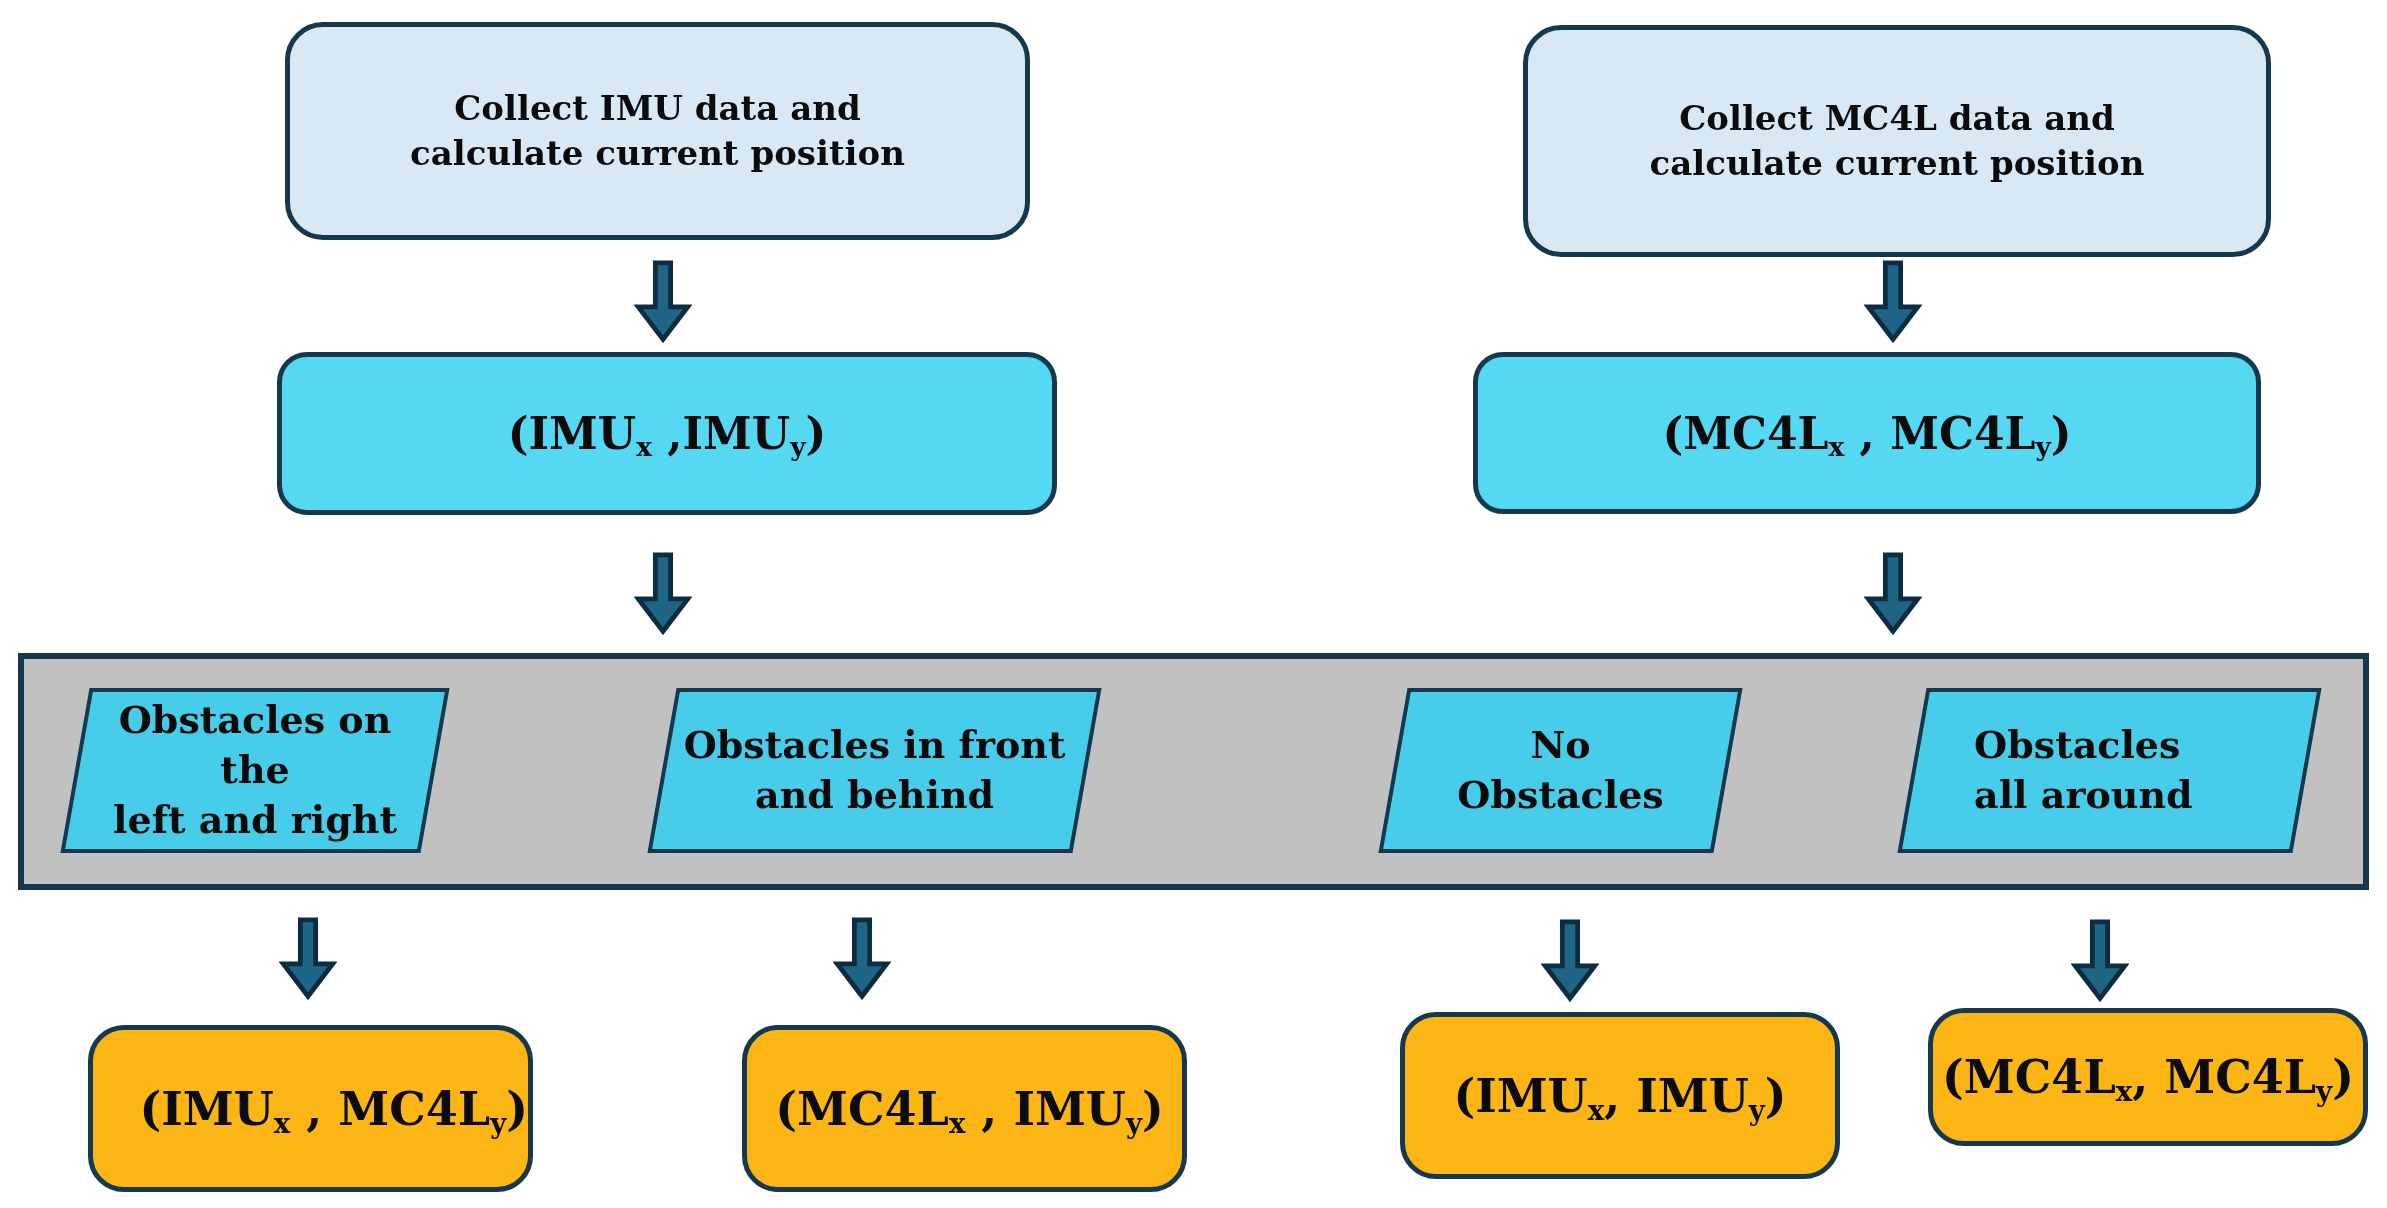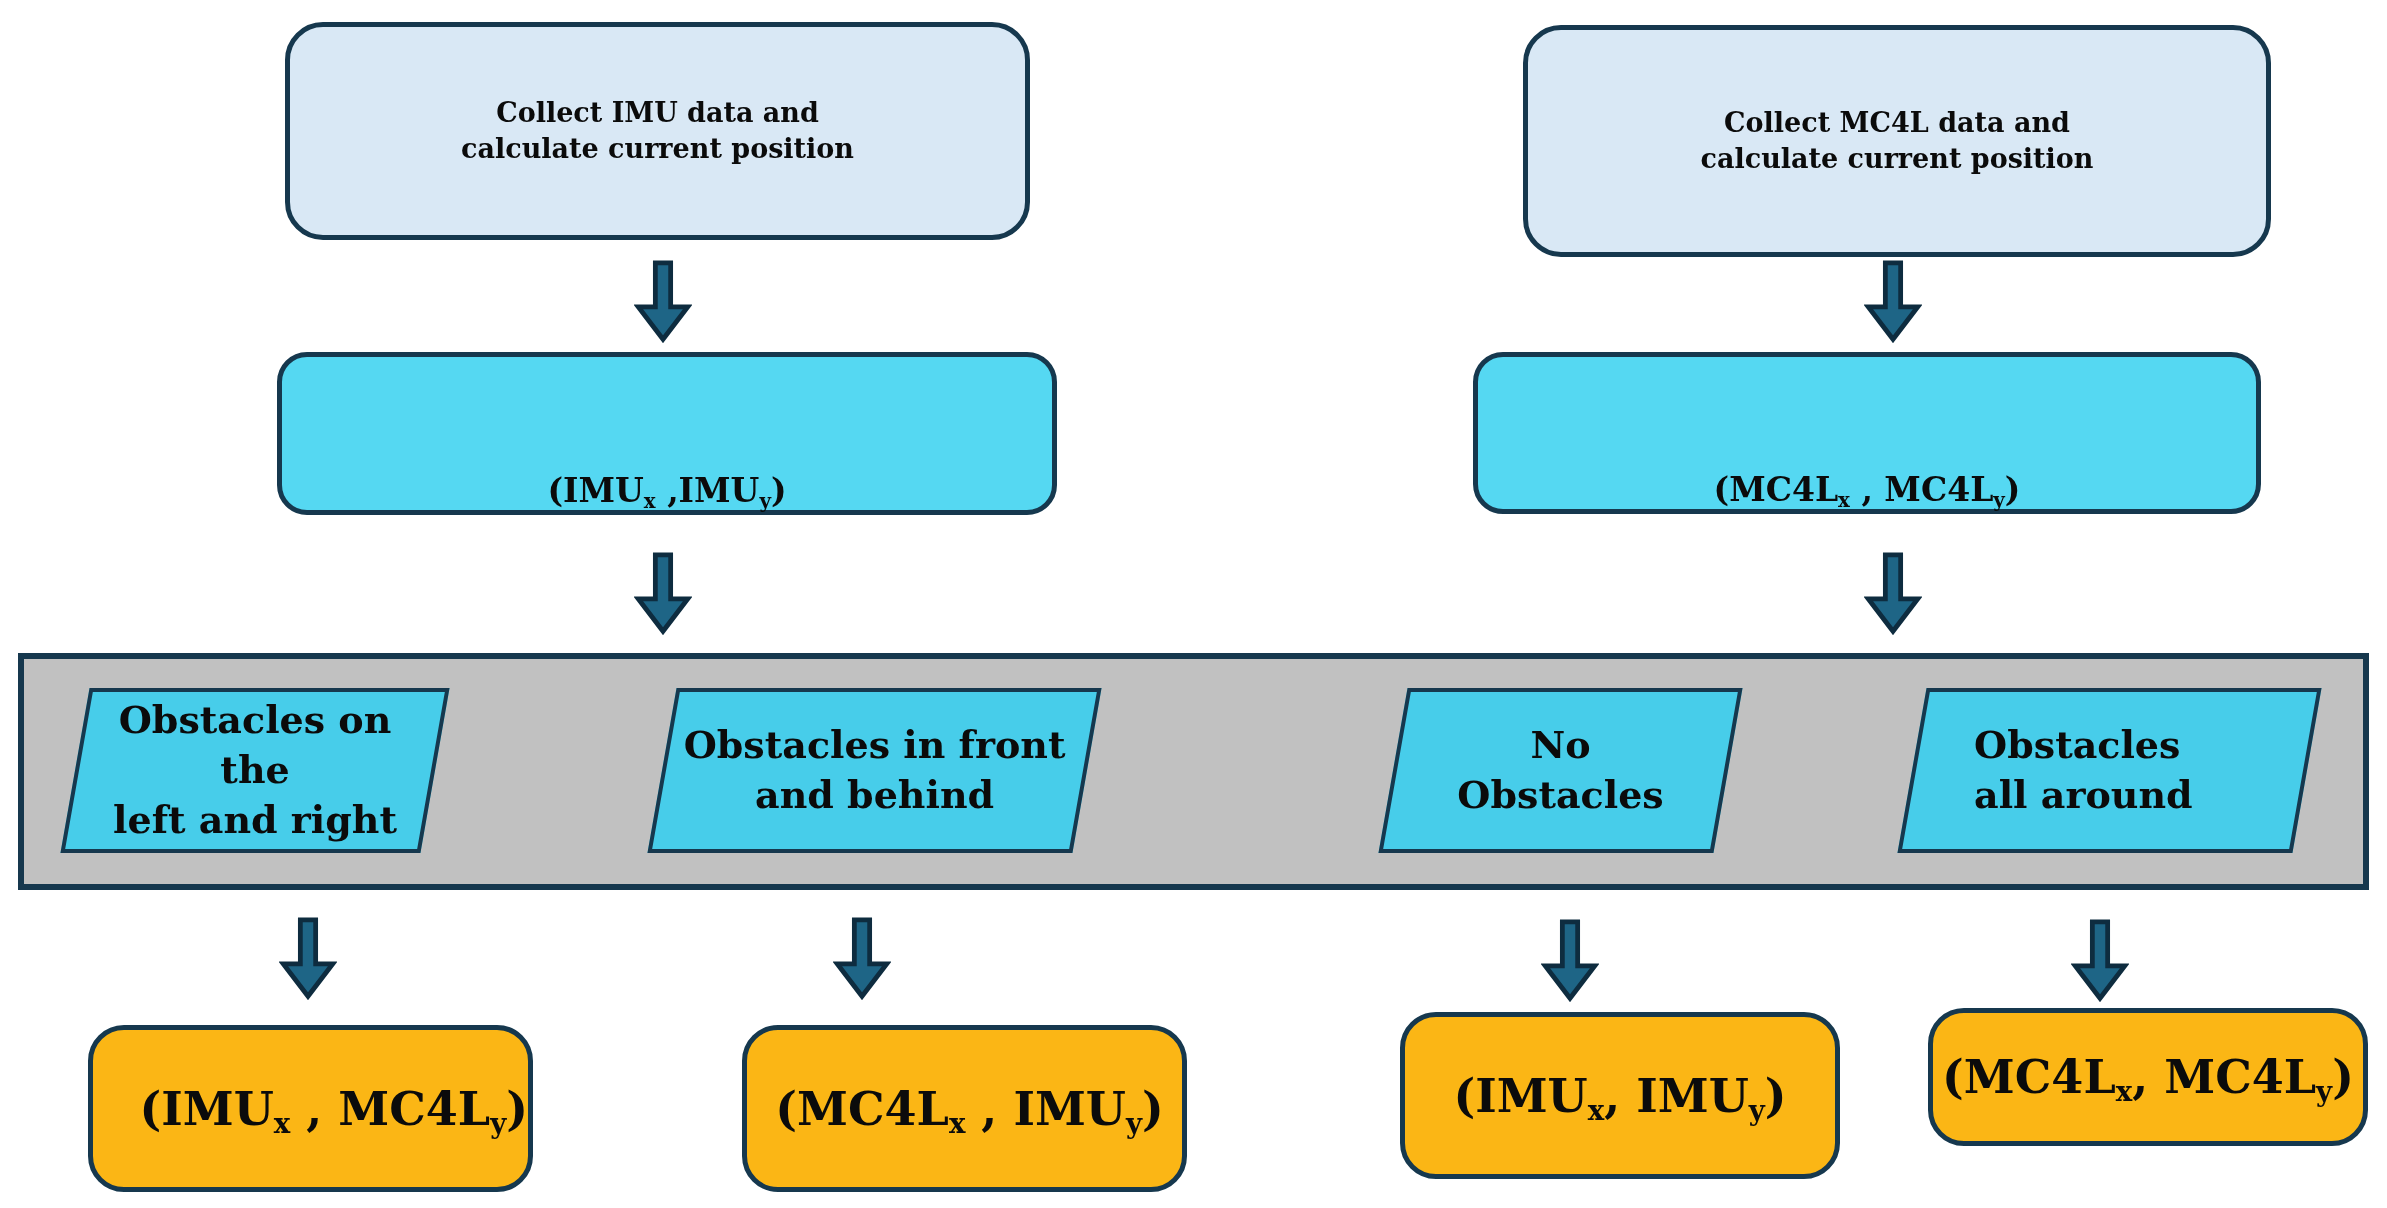"Collect IMU data and" .collect { font-size: 27px -> 34px }
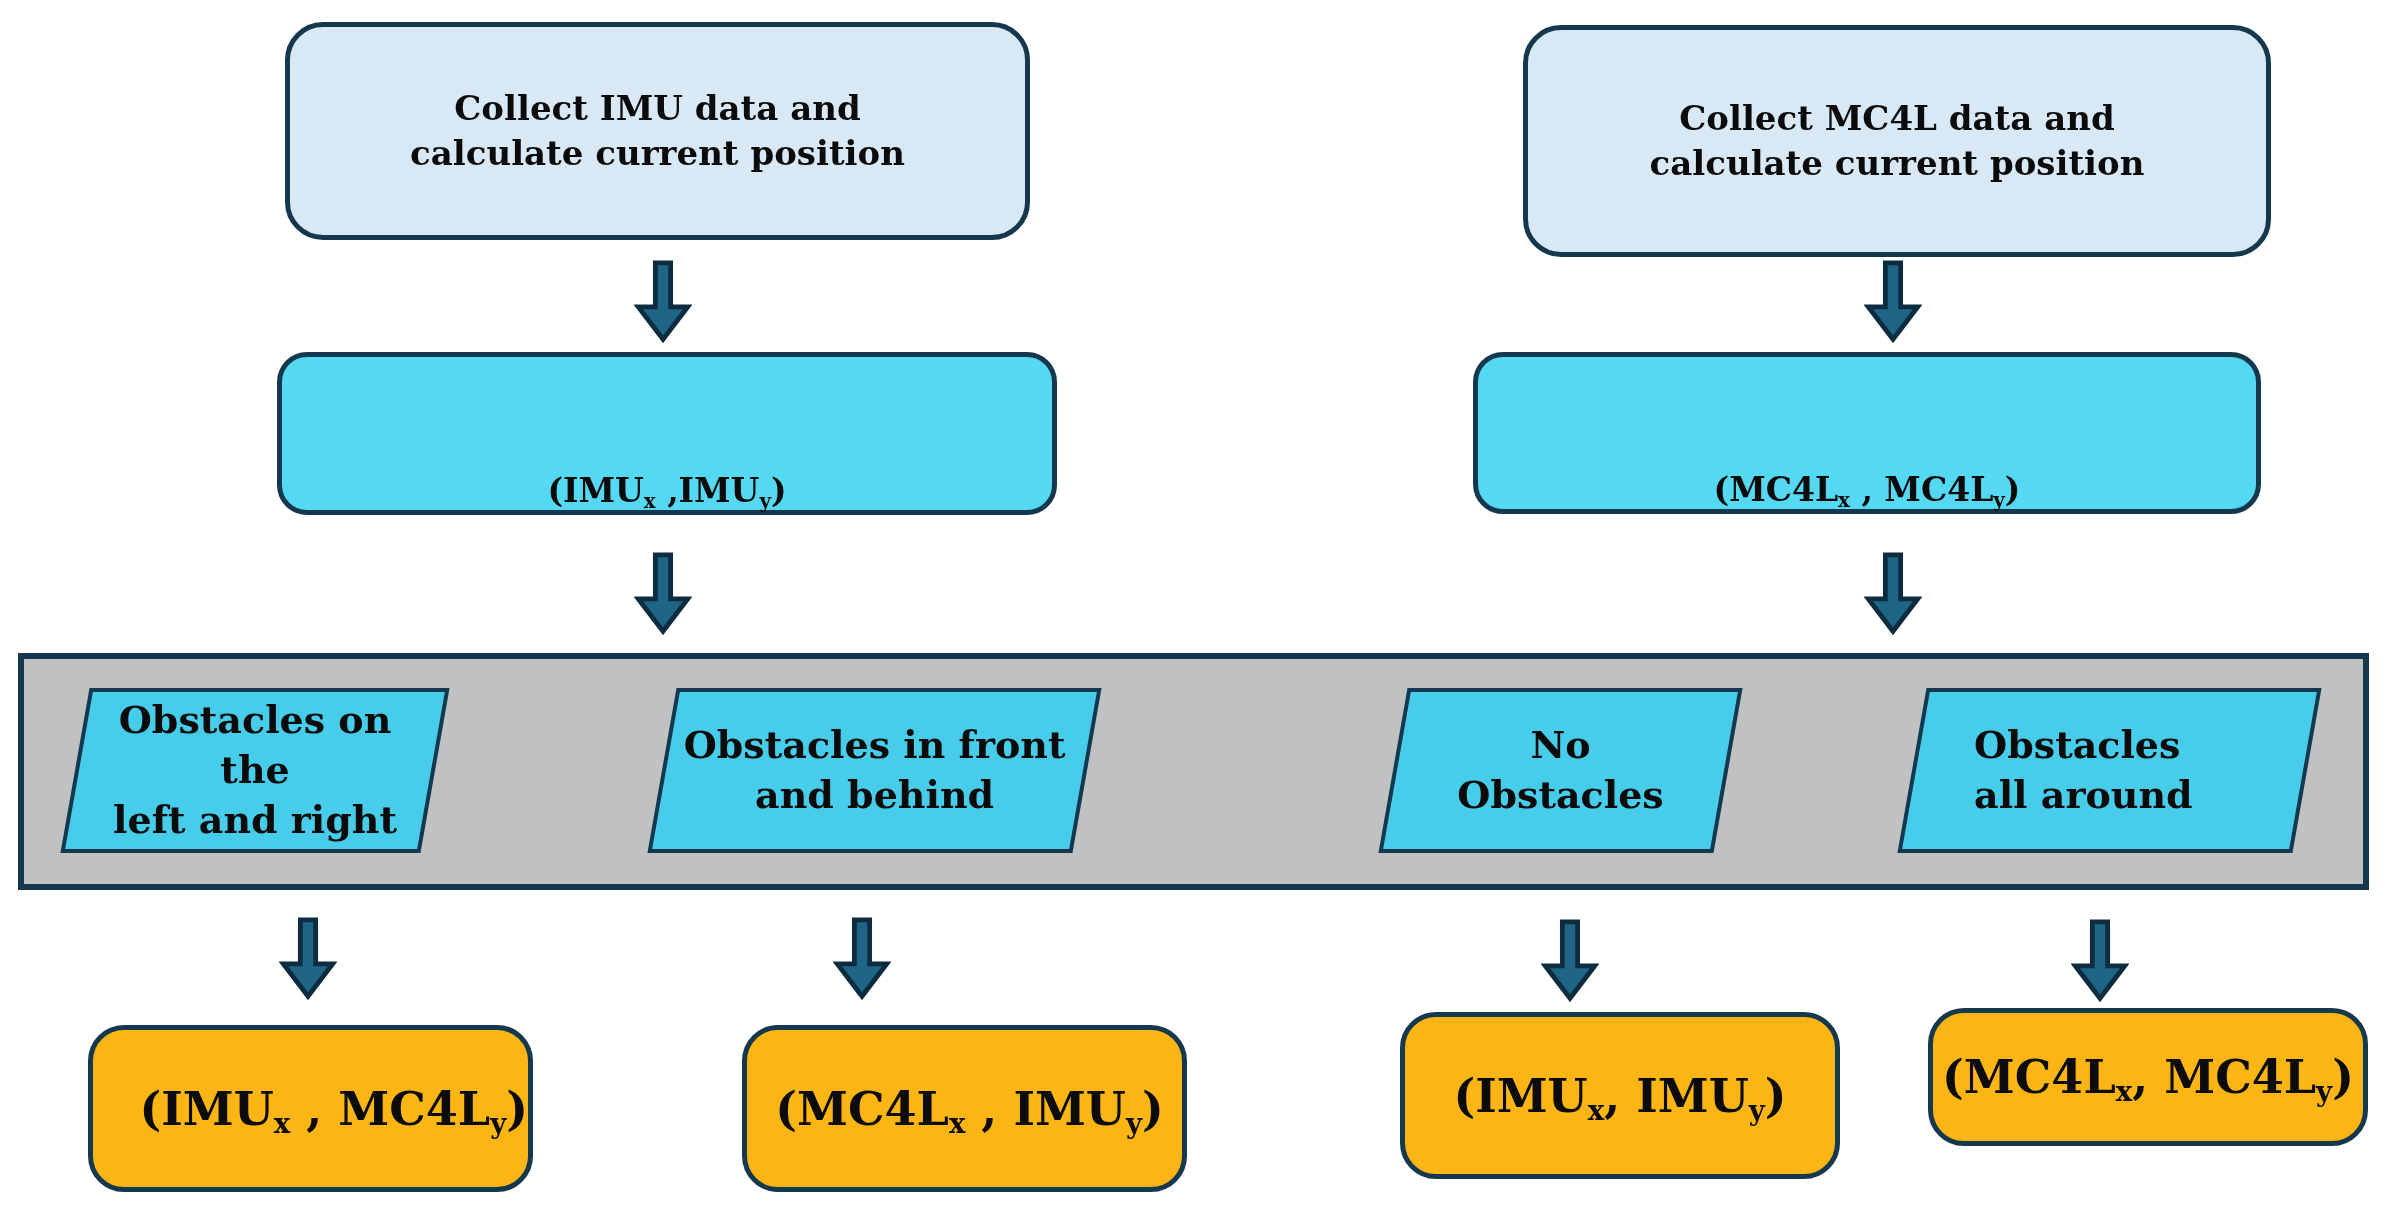"(IMUx ,IMUy)" .position { font-size: 33px -> 44px; justify-content: flex-end -> none }
